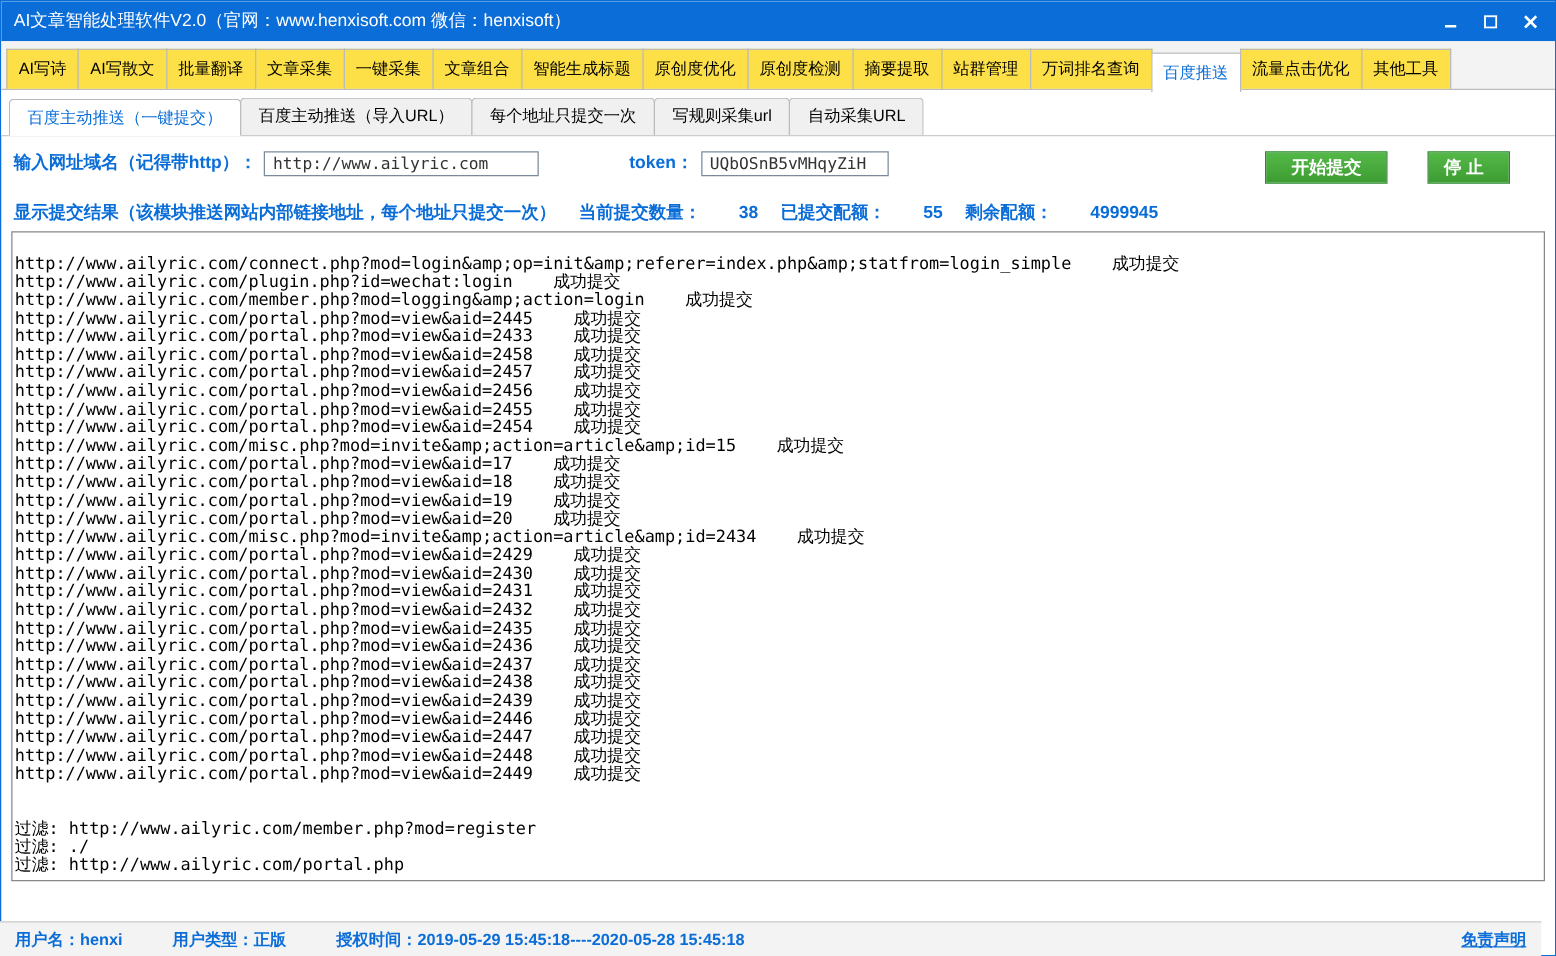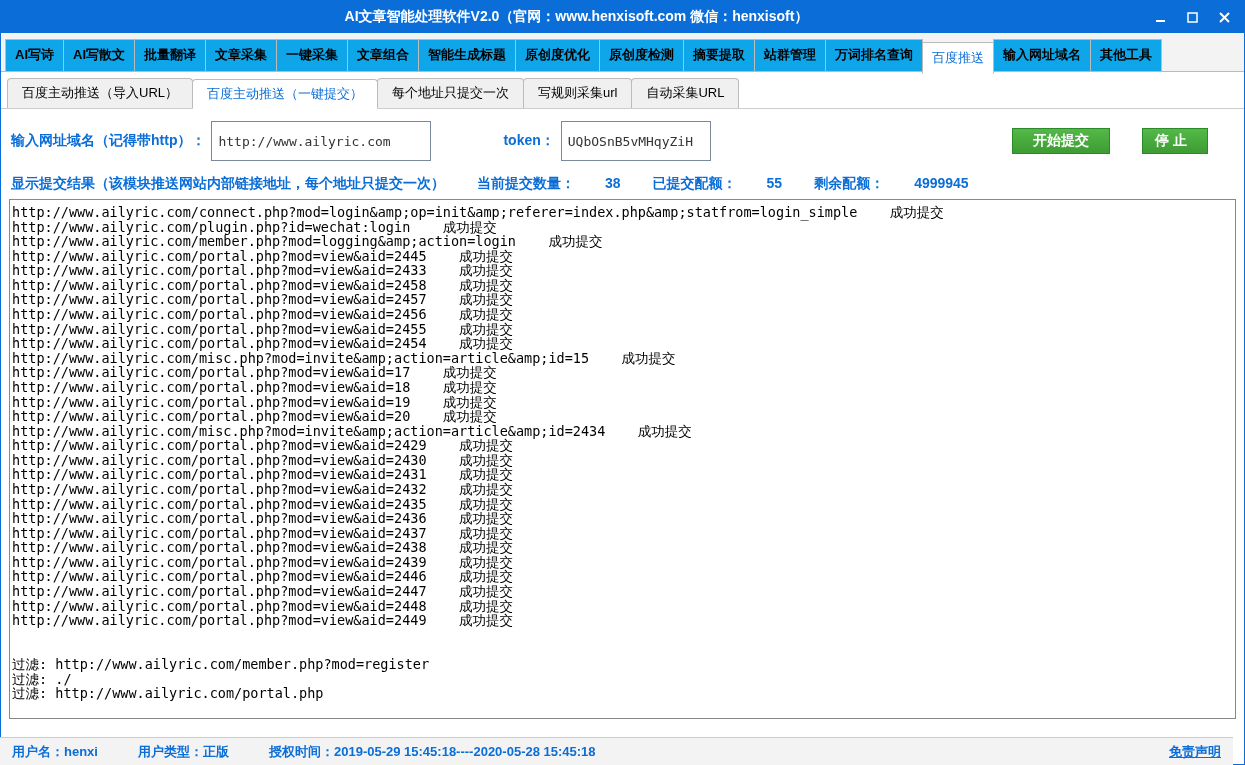"AI文章智能处理软件V2.0（官网：www.henxisoft.com" .titlebar { font-weight: bold -> normal; text-align: center -> none }
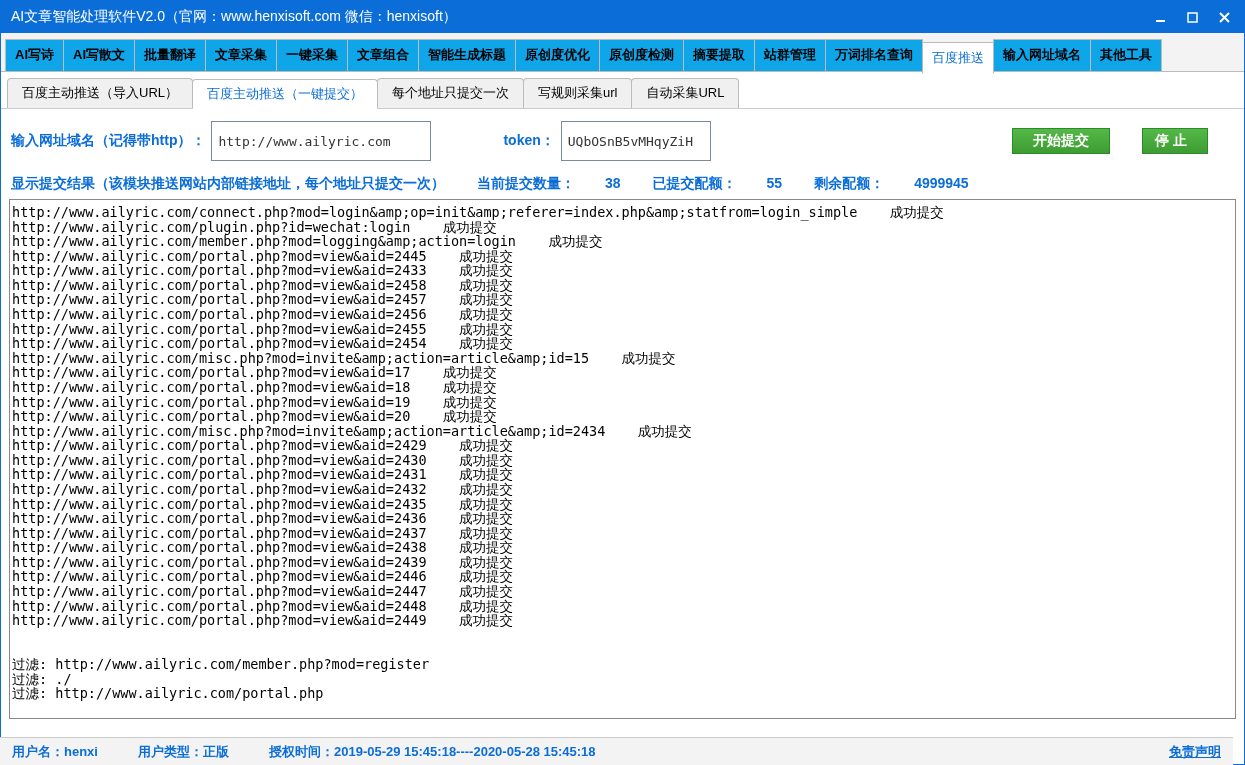"AI写诗" .main-tab { background: #0ea5e9 -> #fde047; font-weight: bold -> none }
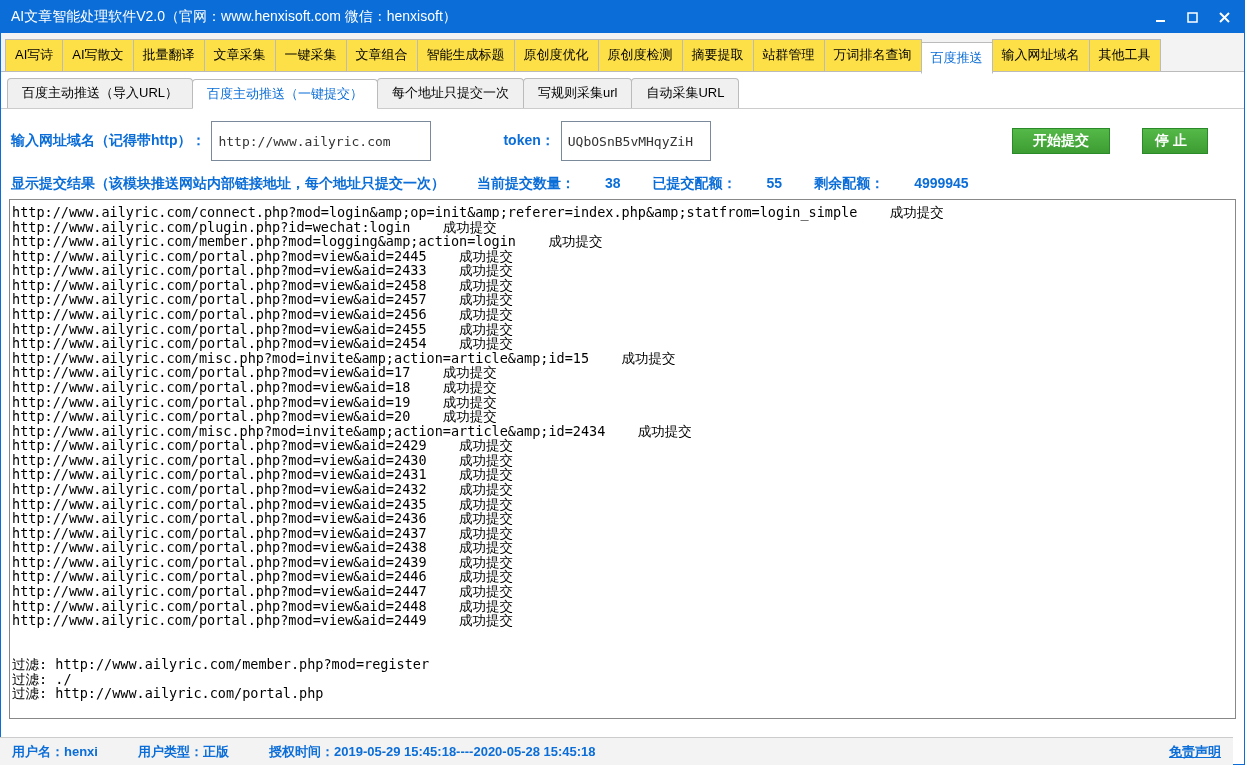"输入网址域名" div.main-tab { text: 输入网址域名 -> 流量点击优化 }
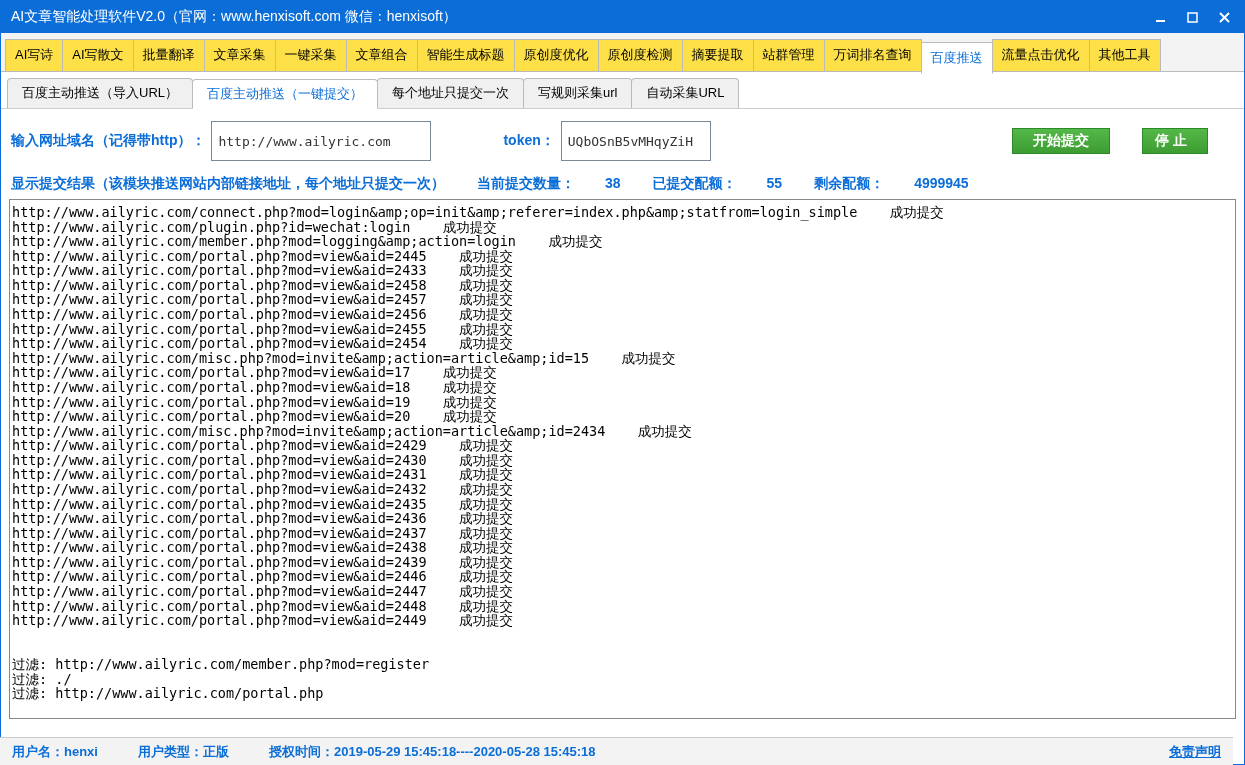"百度主动推送（导入URL）" div.sub-tab { order: before "百度主动推送（一键提交）" -> after "百度主动推送（一键提交）" }
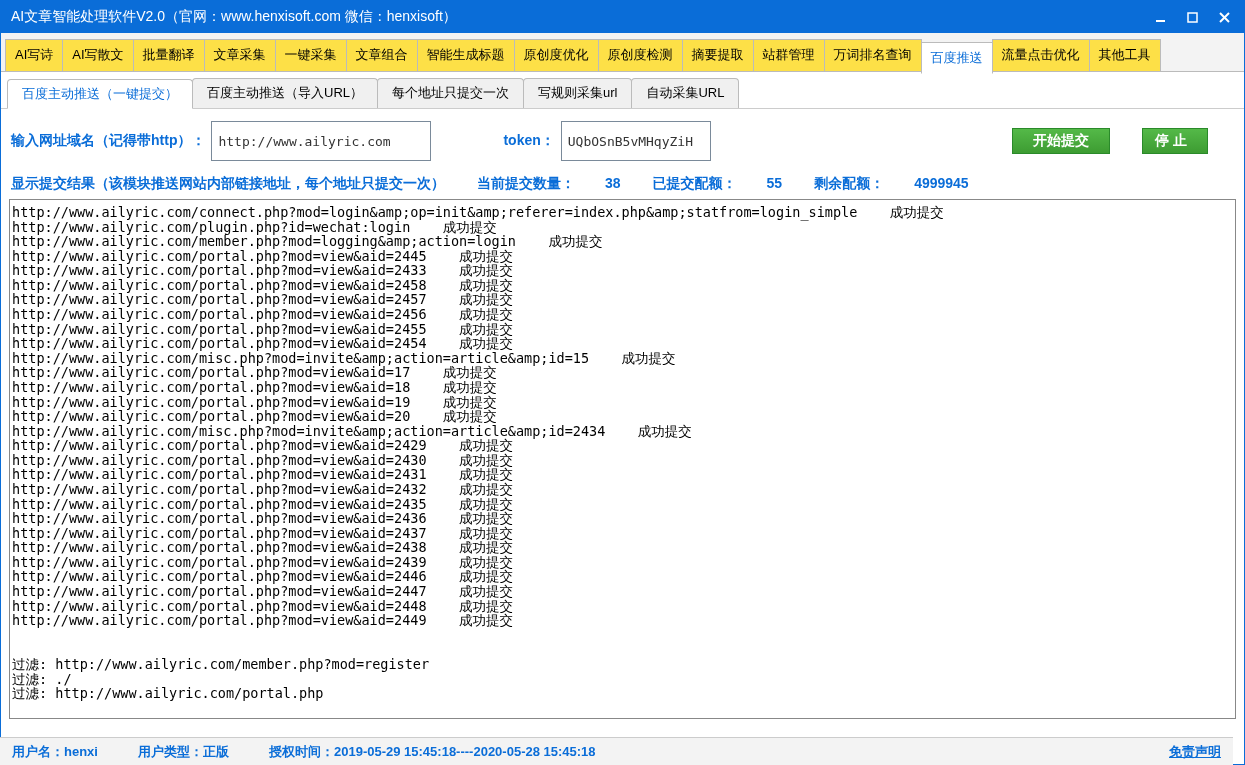"输入网址域名（记得带http）：" .form-row { align-items: center -> flex-start }
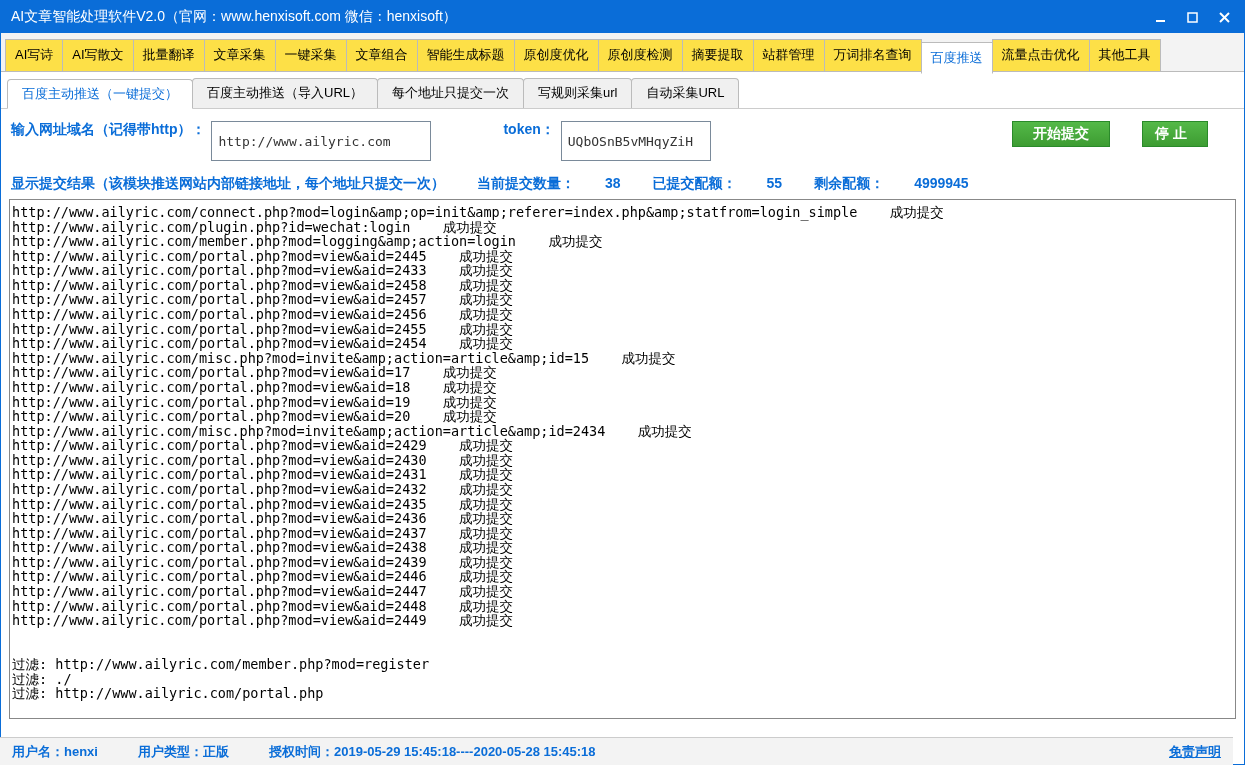"http://www.ailyric.com" .form-row input[type=text] { height: 40px -> 20px }
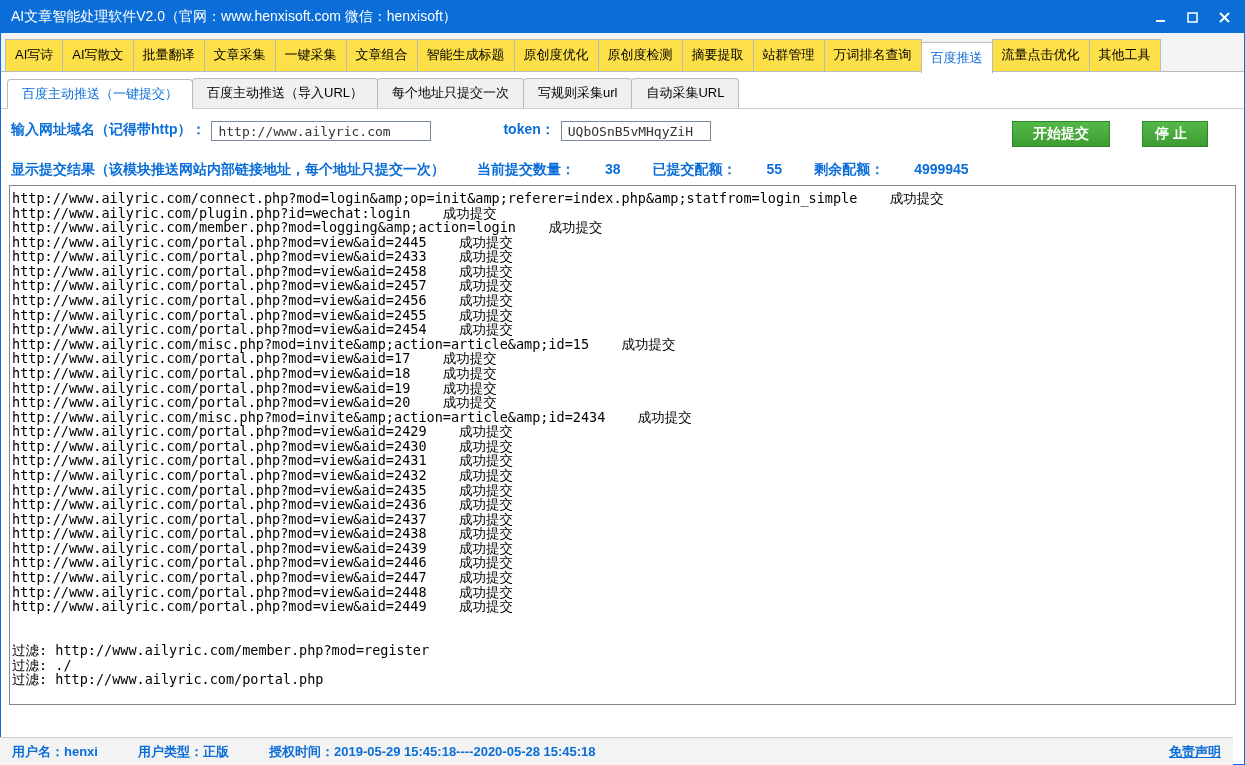"显示提交结果（该模块推送网站内部链接地址，每个地址只提交一次）" .result-head { gap: 32px -> 18px }
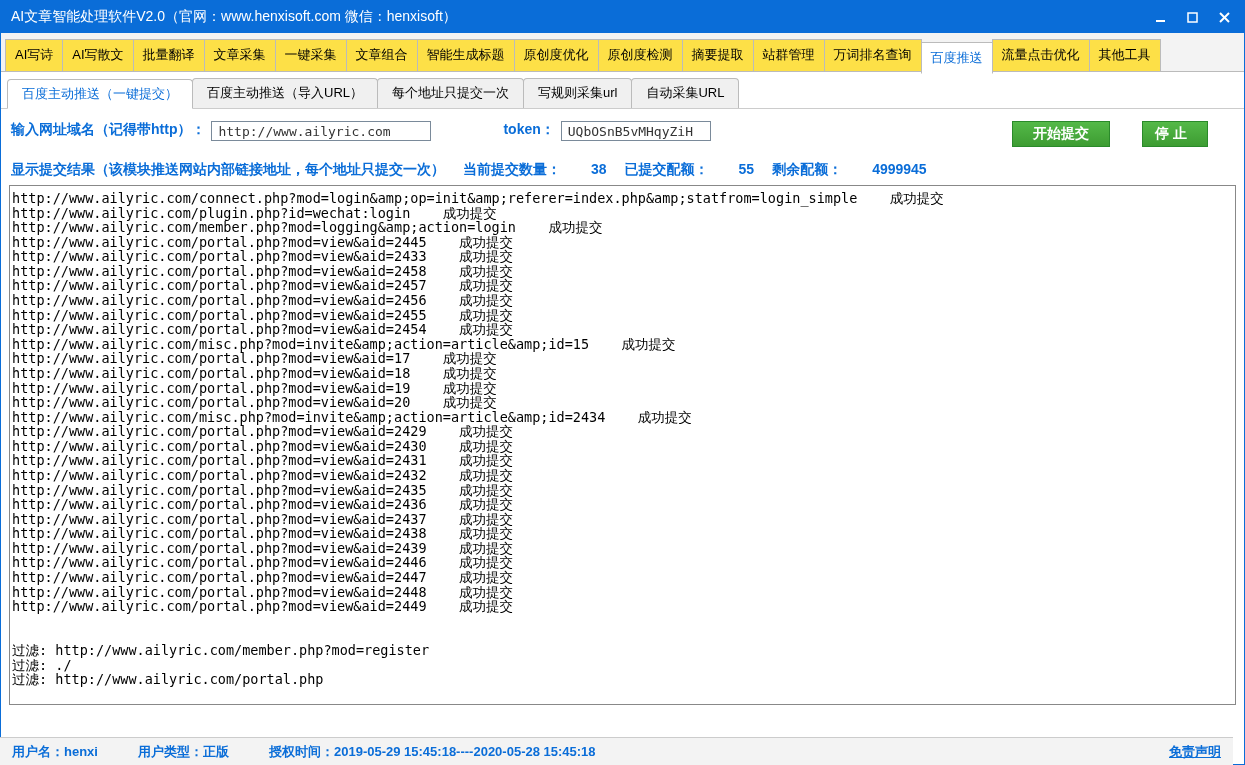"http://www.ailyric.com/connect.php?mod=l" .log-area { padding: 5px 2px -> 18px 2px }
